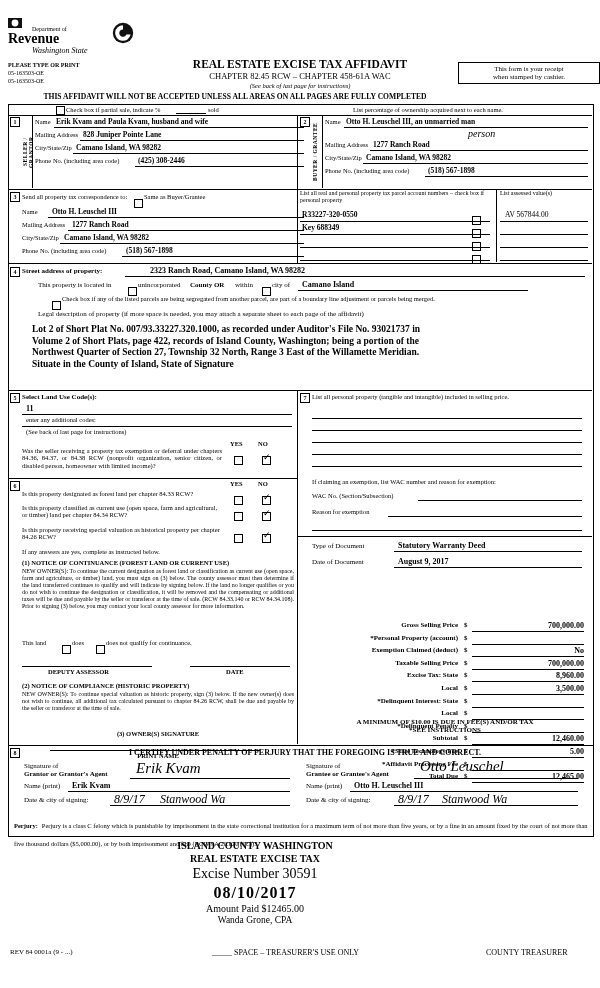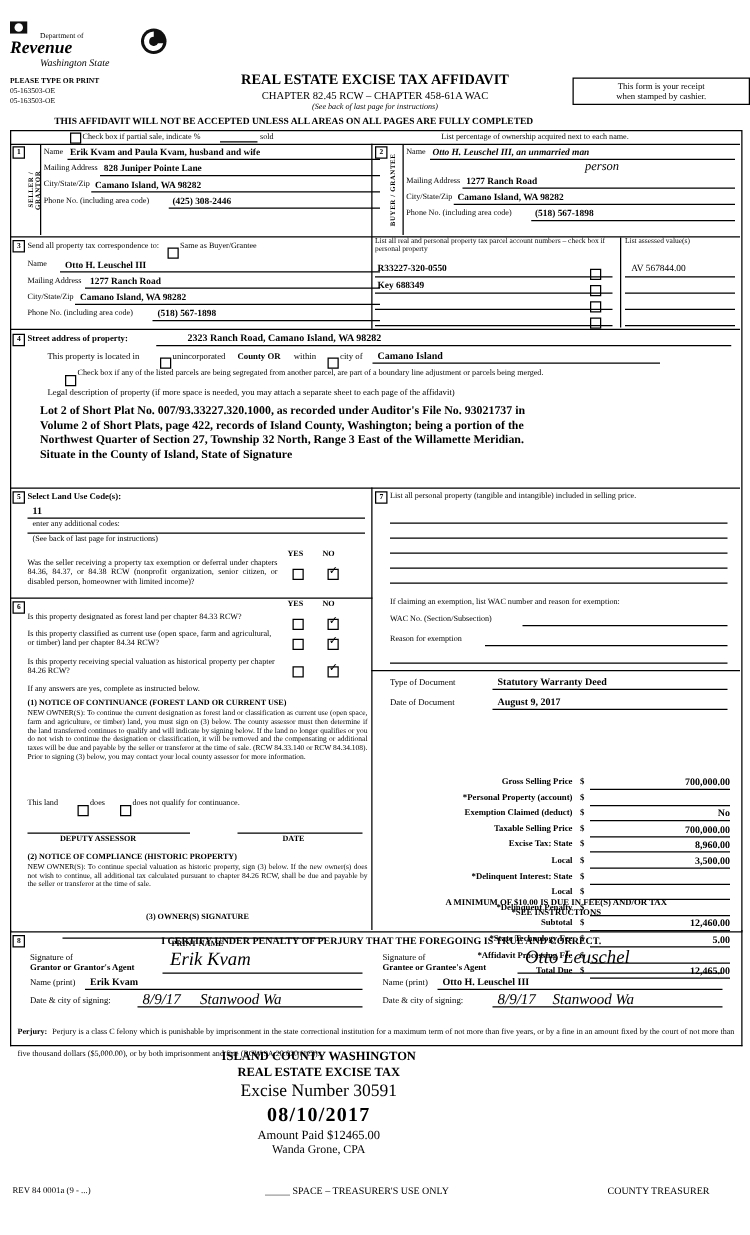"Revenue" div.b { font-style: italic -> none }
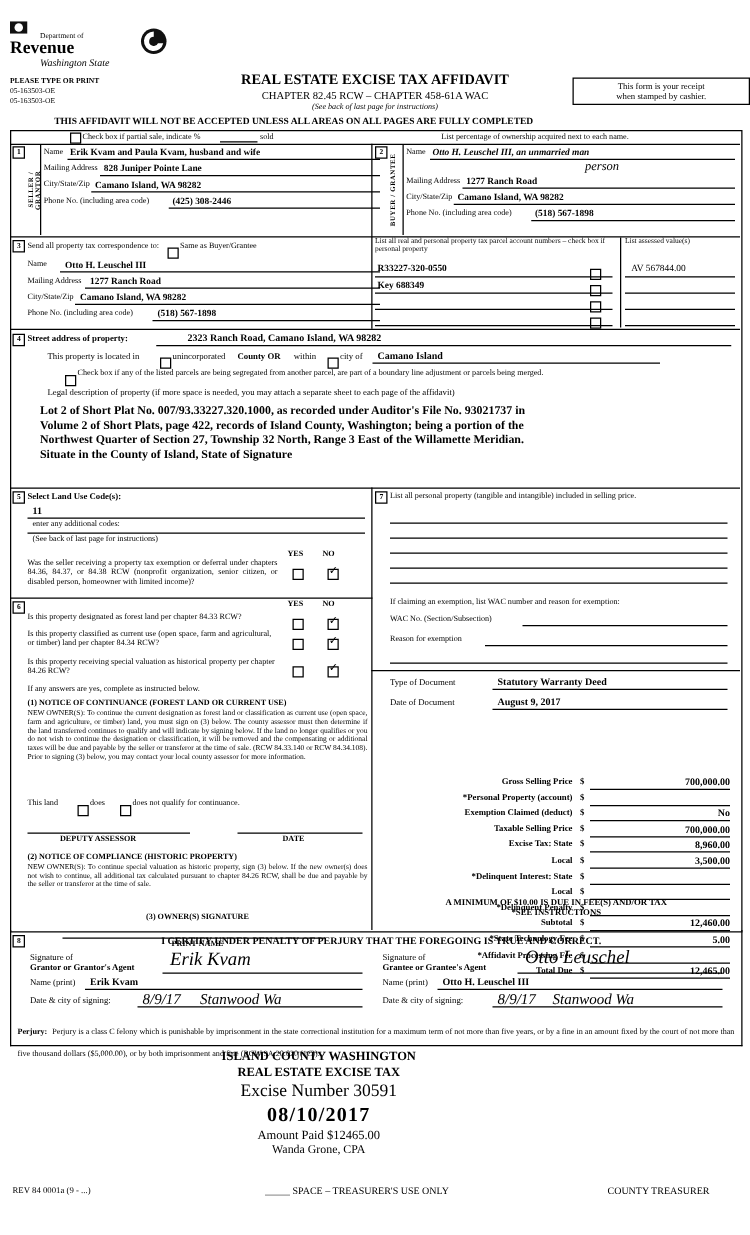"Otto H. Leuschel III, an" span.abs { font-style: italic -> none }
